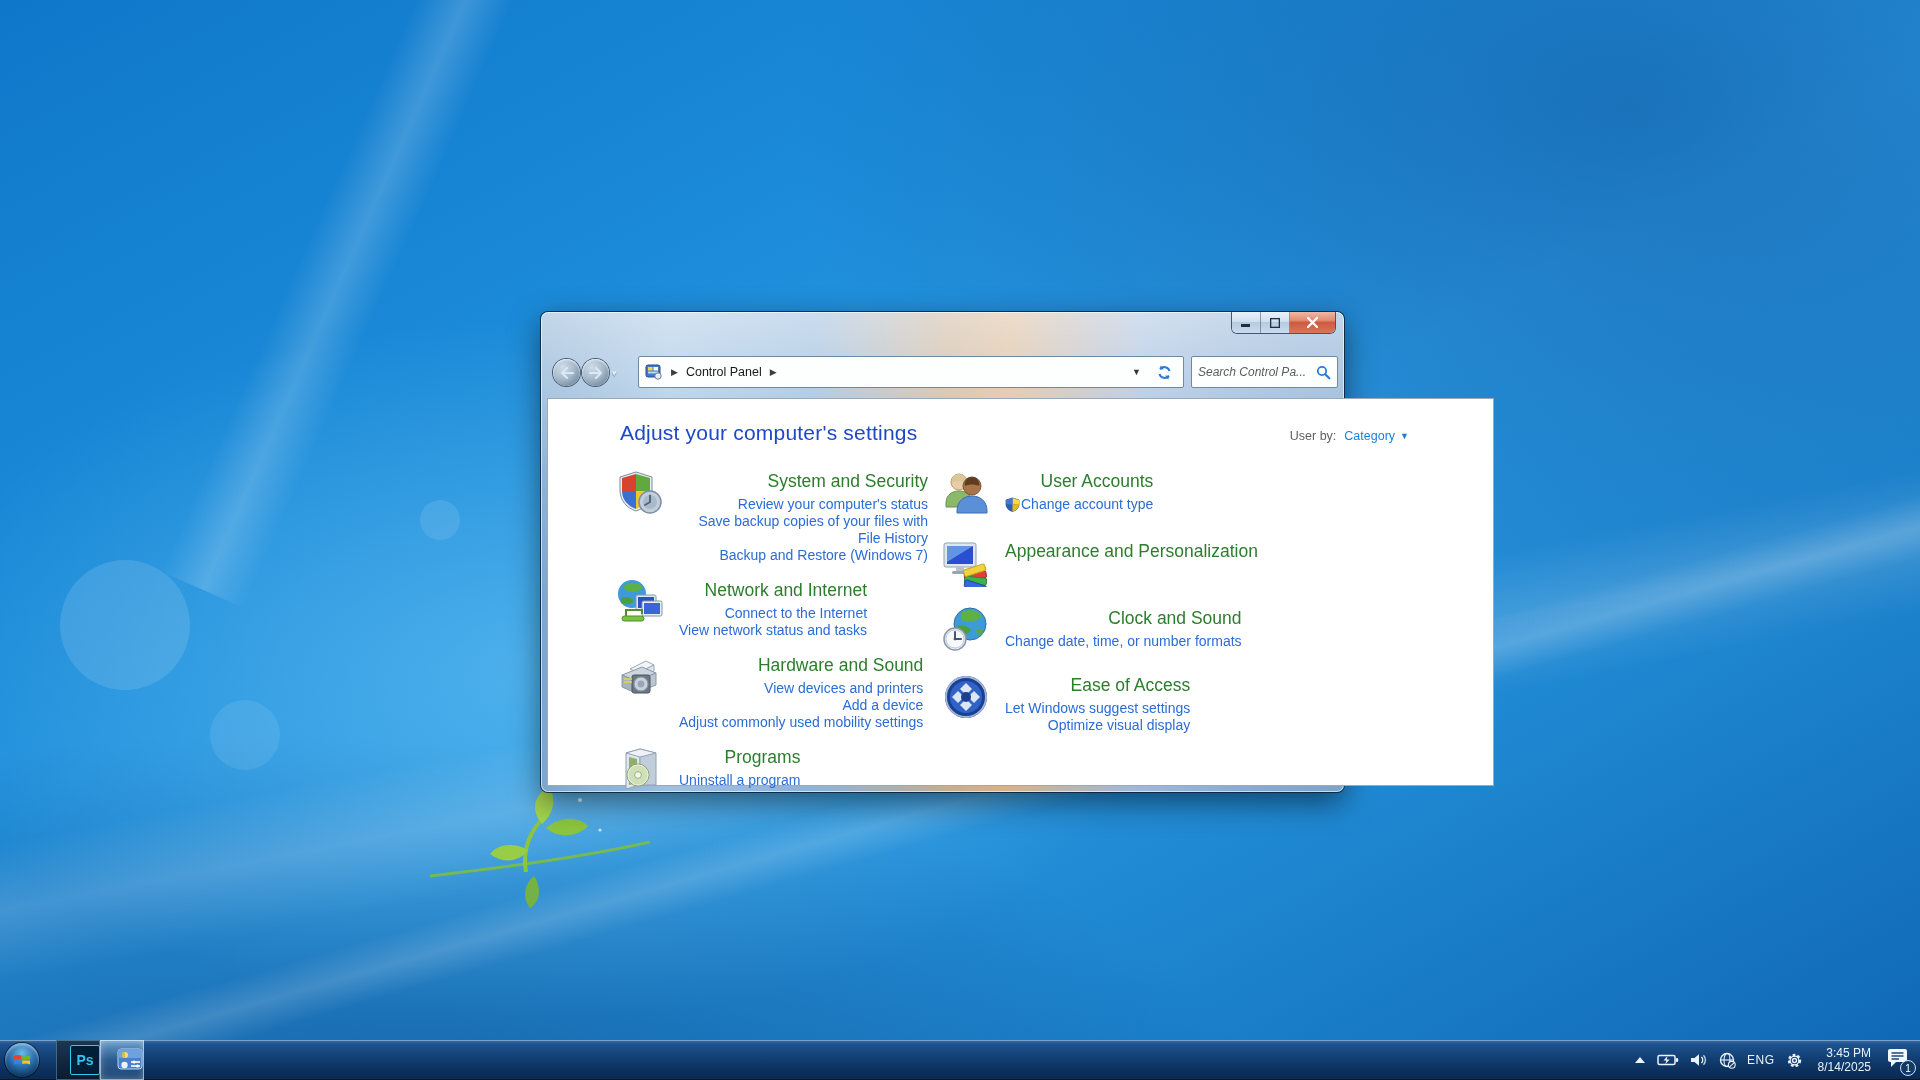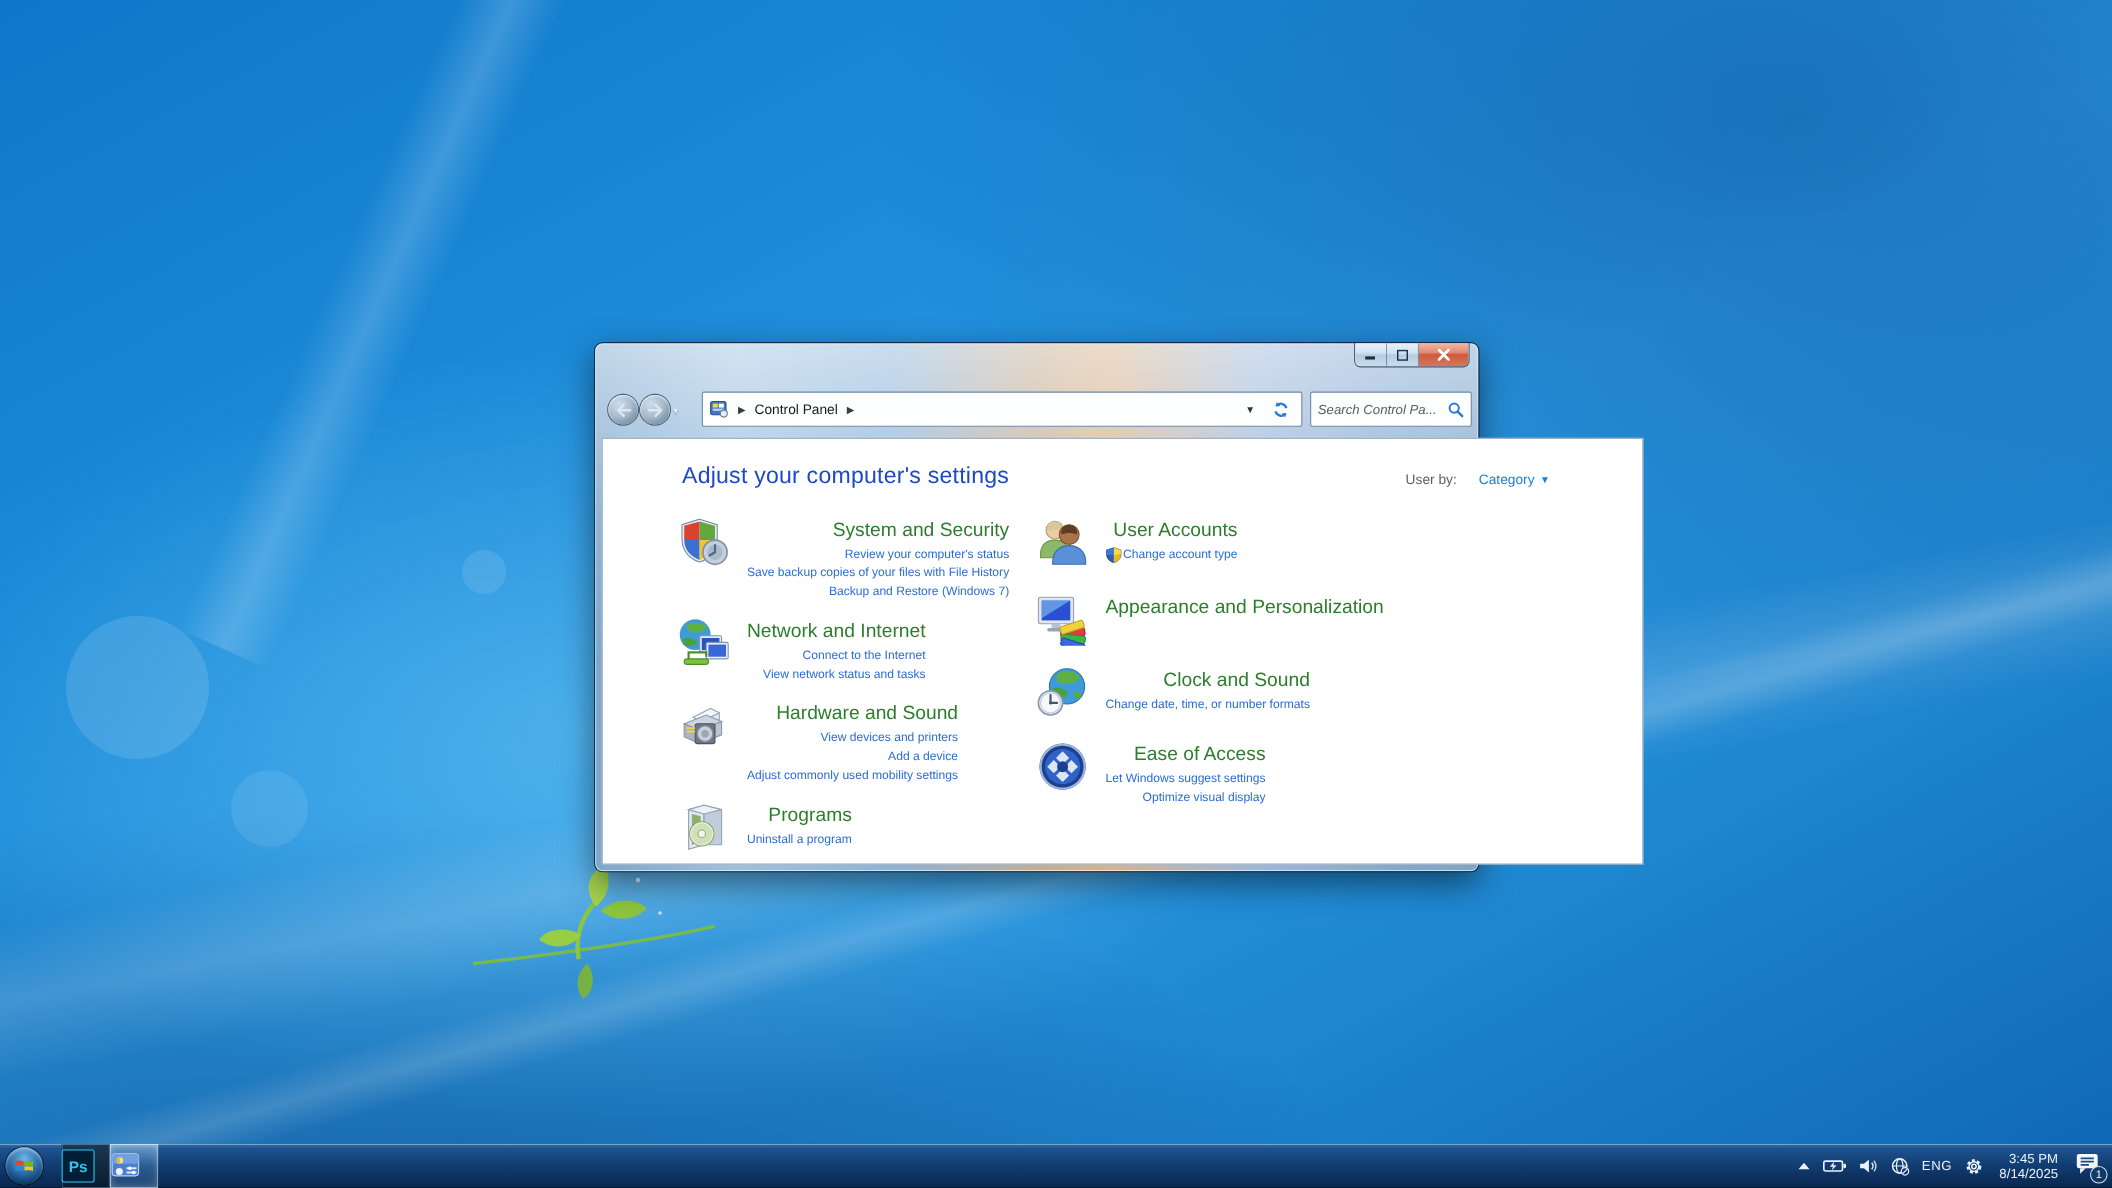"Category" .viewby .val { margin-left: 12px -> none }
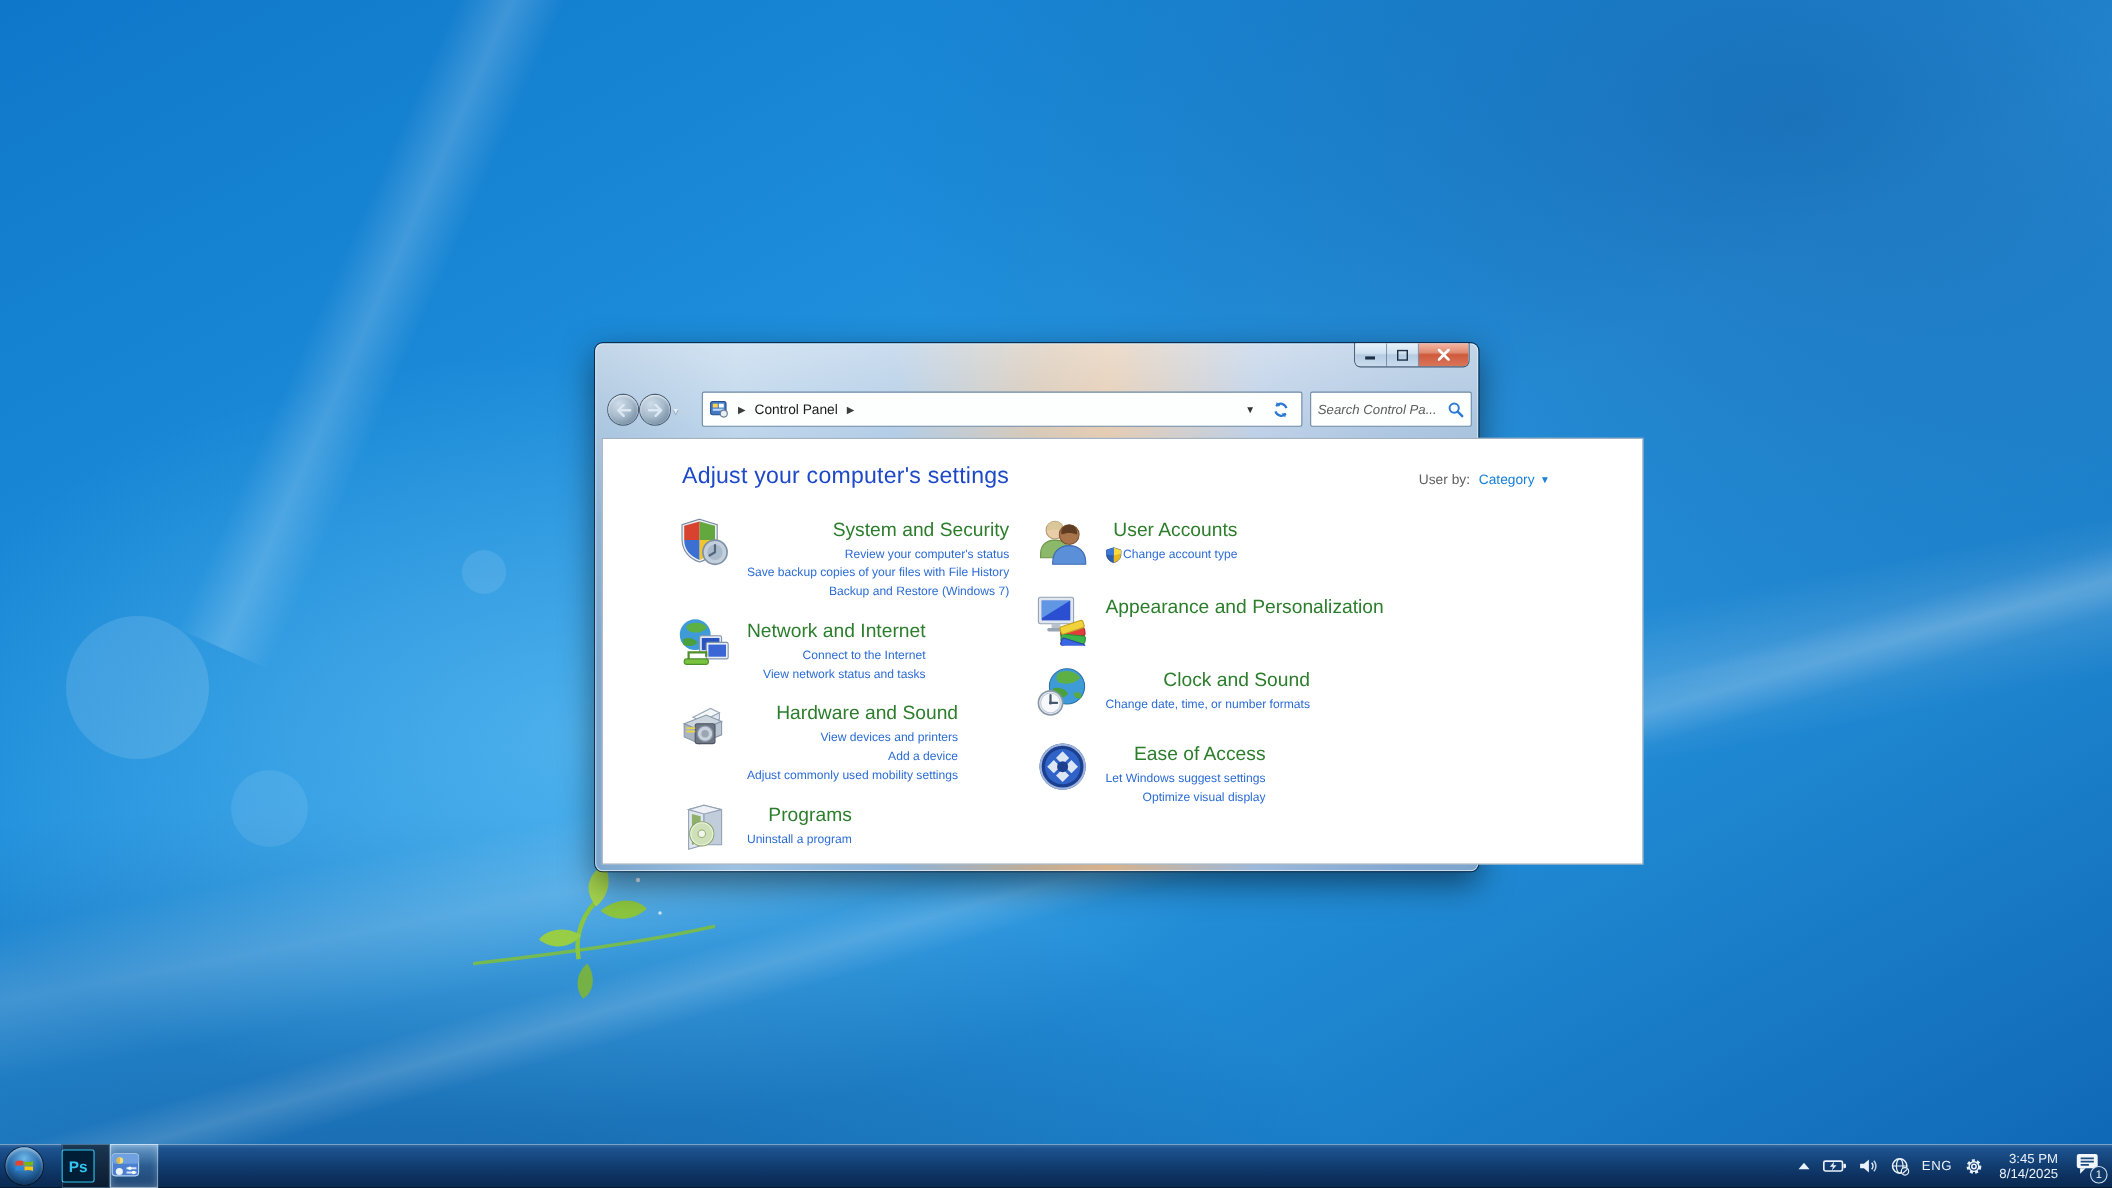"Review your computer's status" .cat-link { font-size: 11px -> 14px }
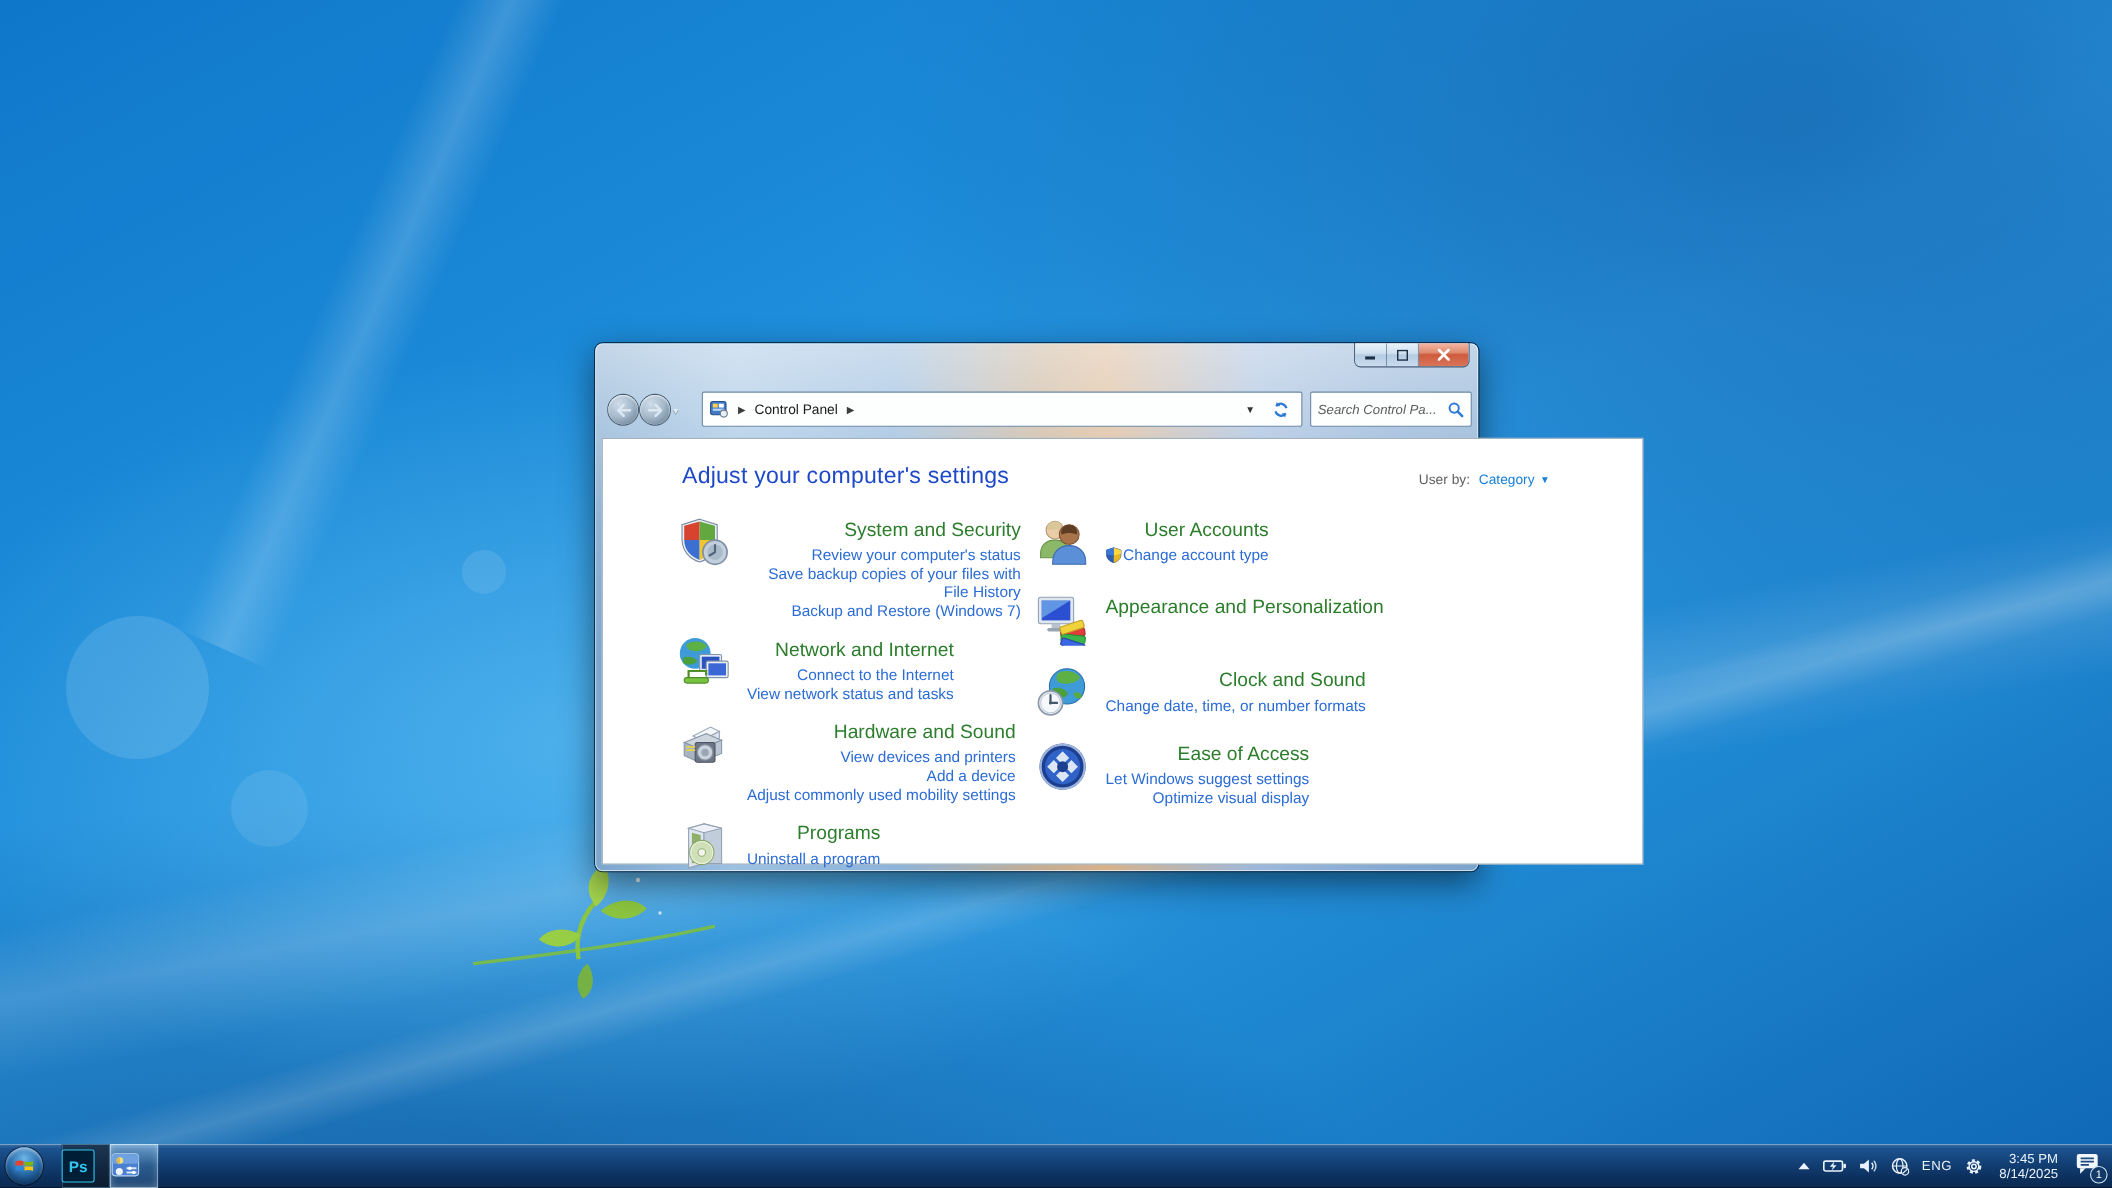"Ps" .task-btn { justify-content: flex-start -> flex-end }
